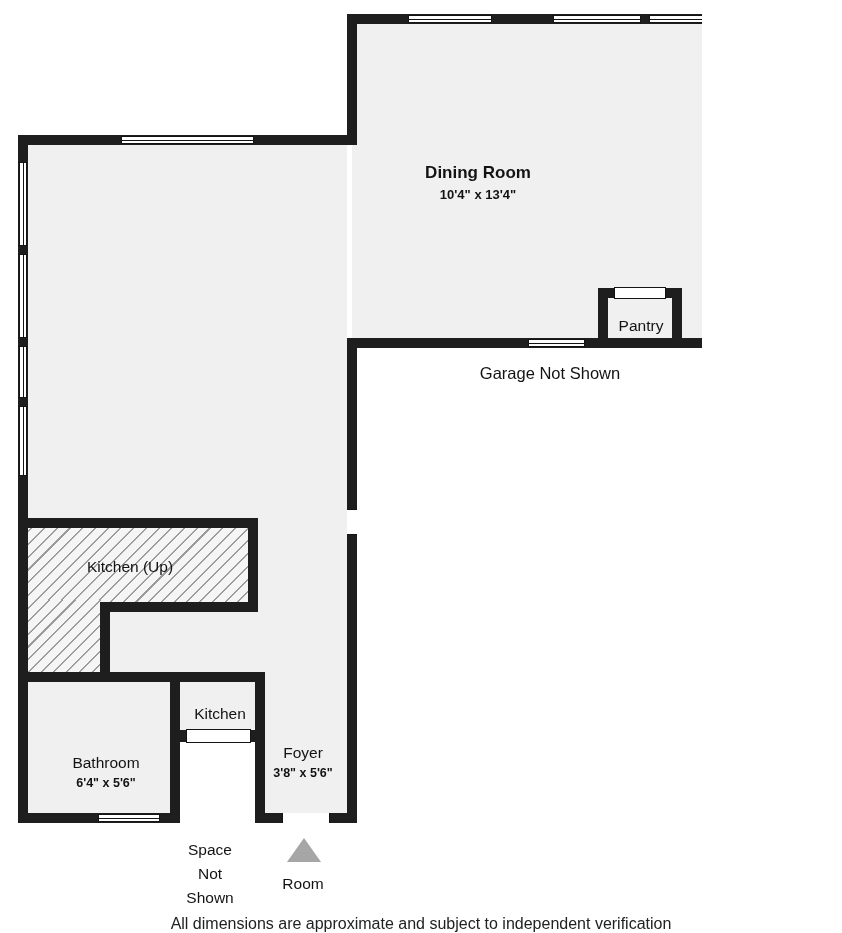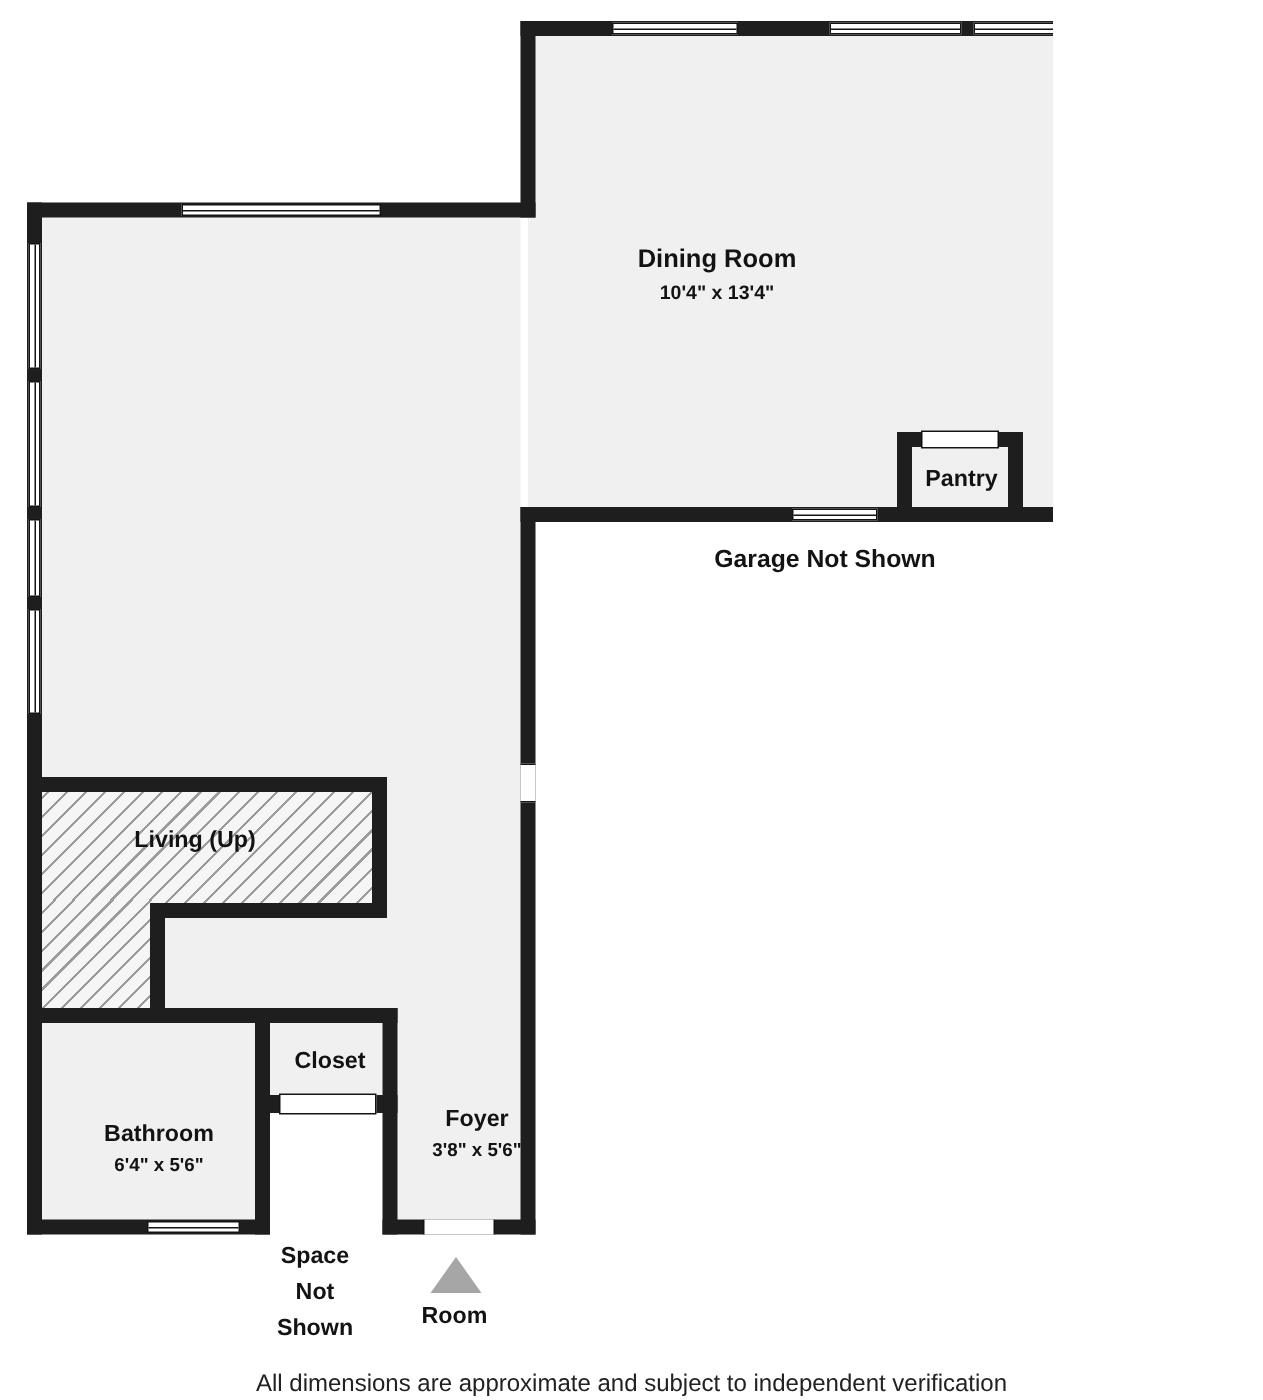"Pantry" .name-md { font-weight: 700 -> 400; margin-top: none -> 12px }
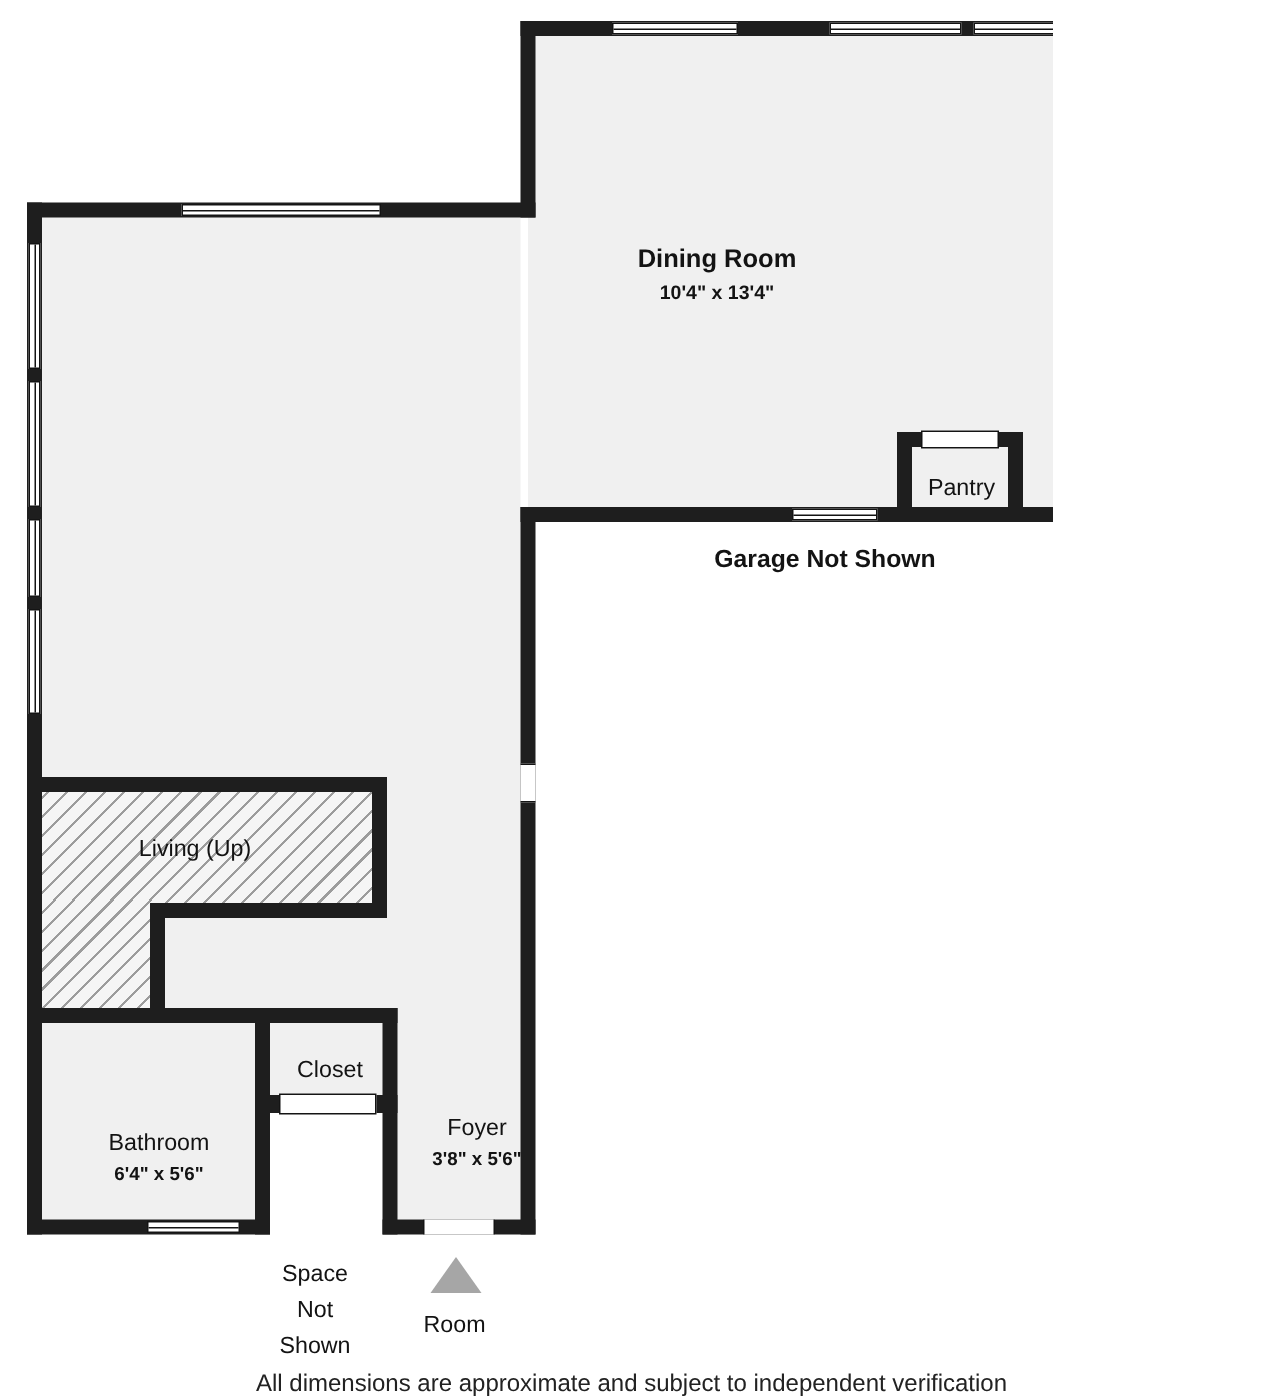"Garage Not Shown" .note-lg { font-weight: 700 -> 400 }
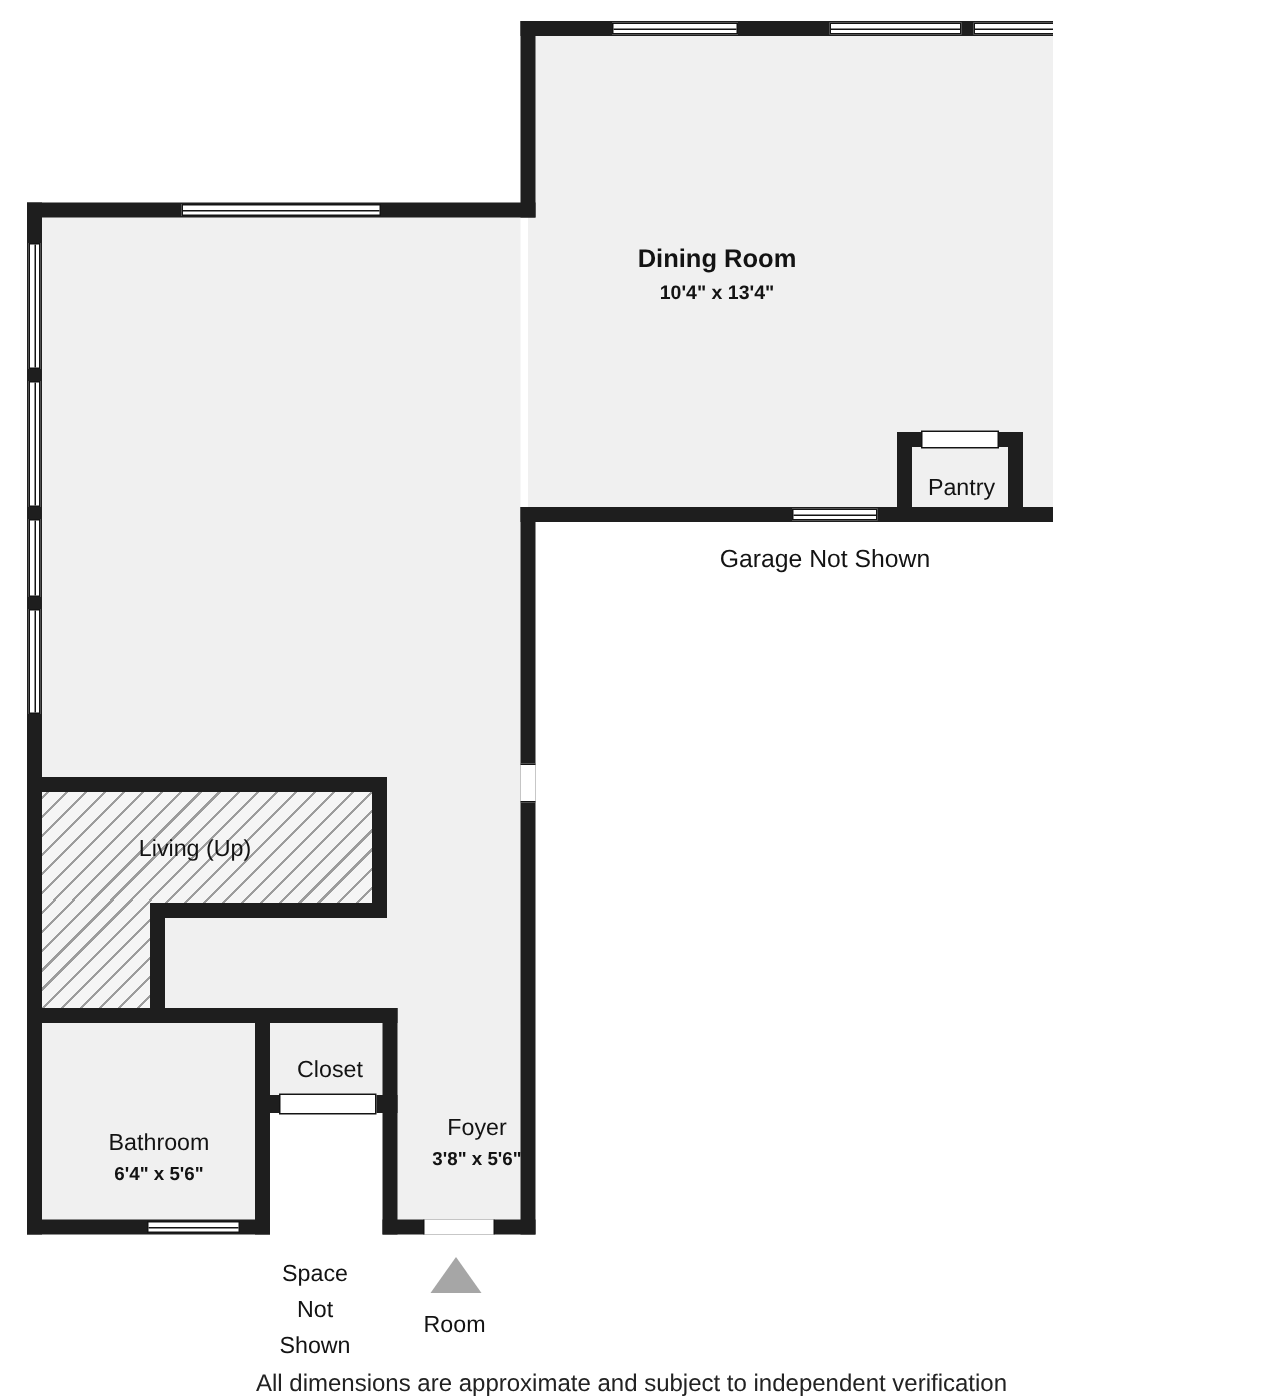"Living (Up)" div.name-md { text: Living -> Kitchen }
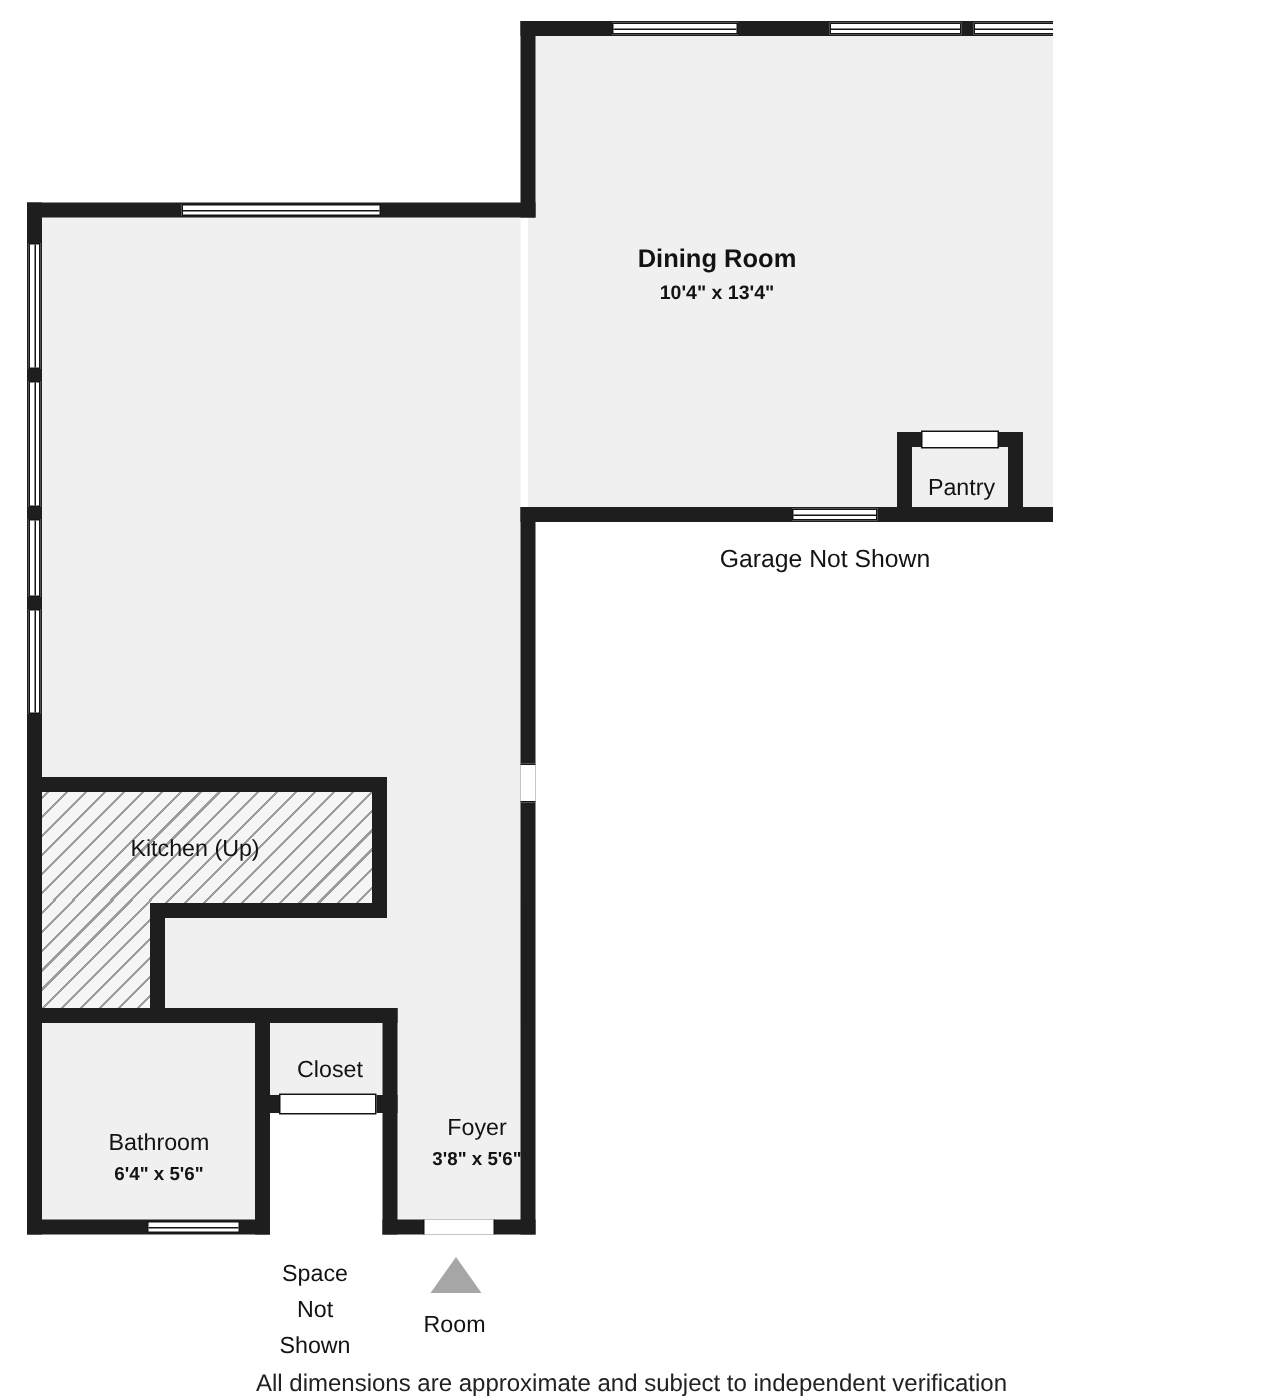"Closet" div.name-md { text: Closet -> Kitchen }
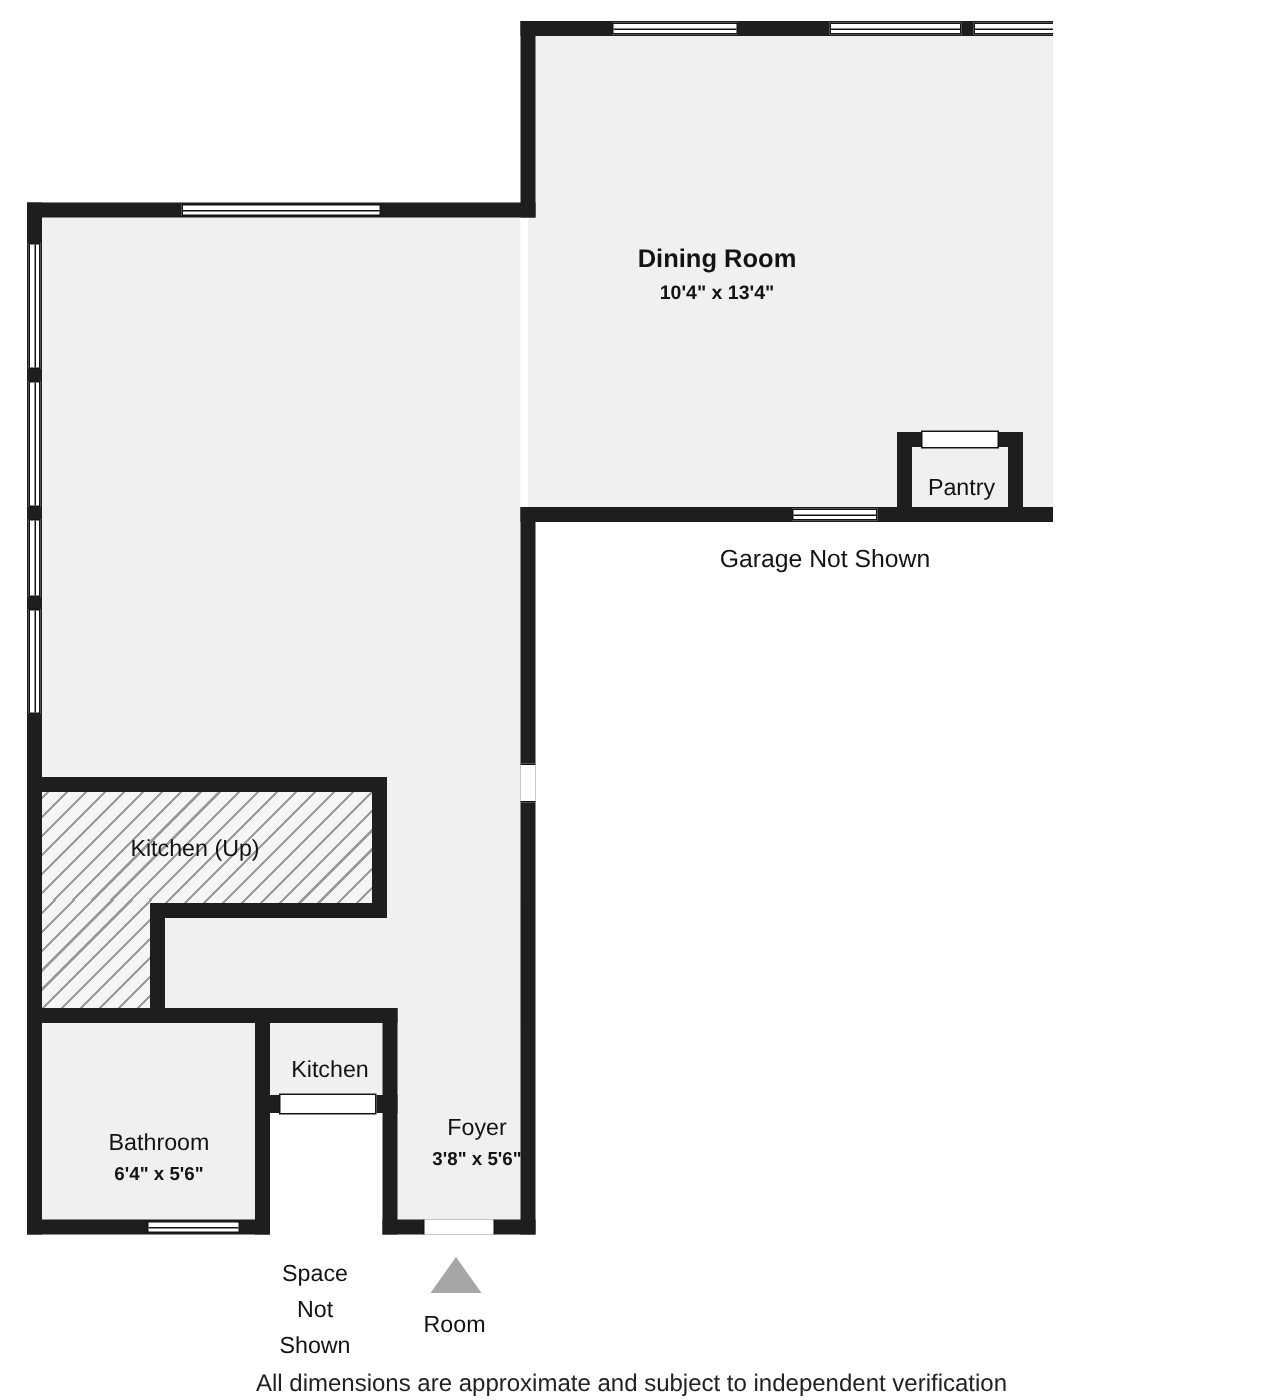"Foyer" div.lbl { left: 318px -> 303px }
